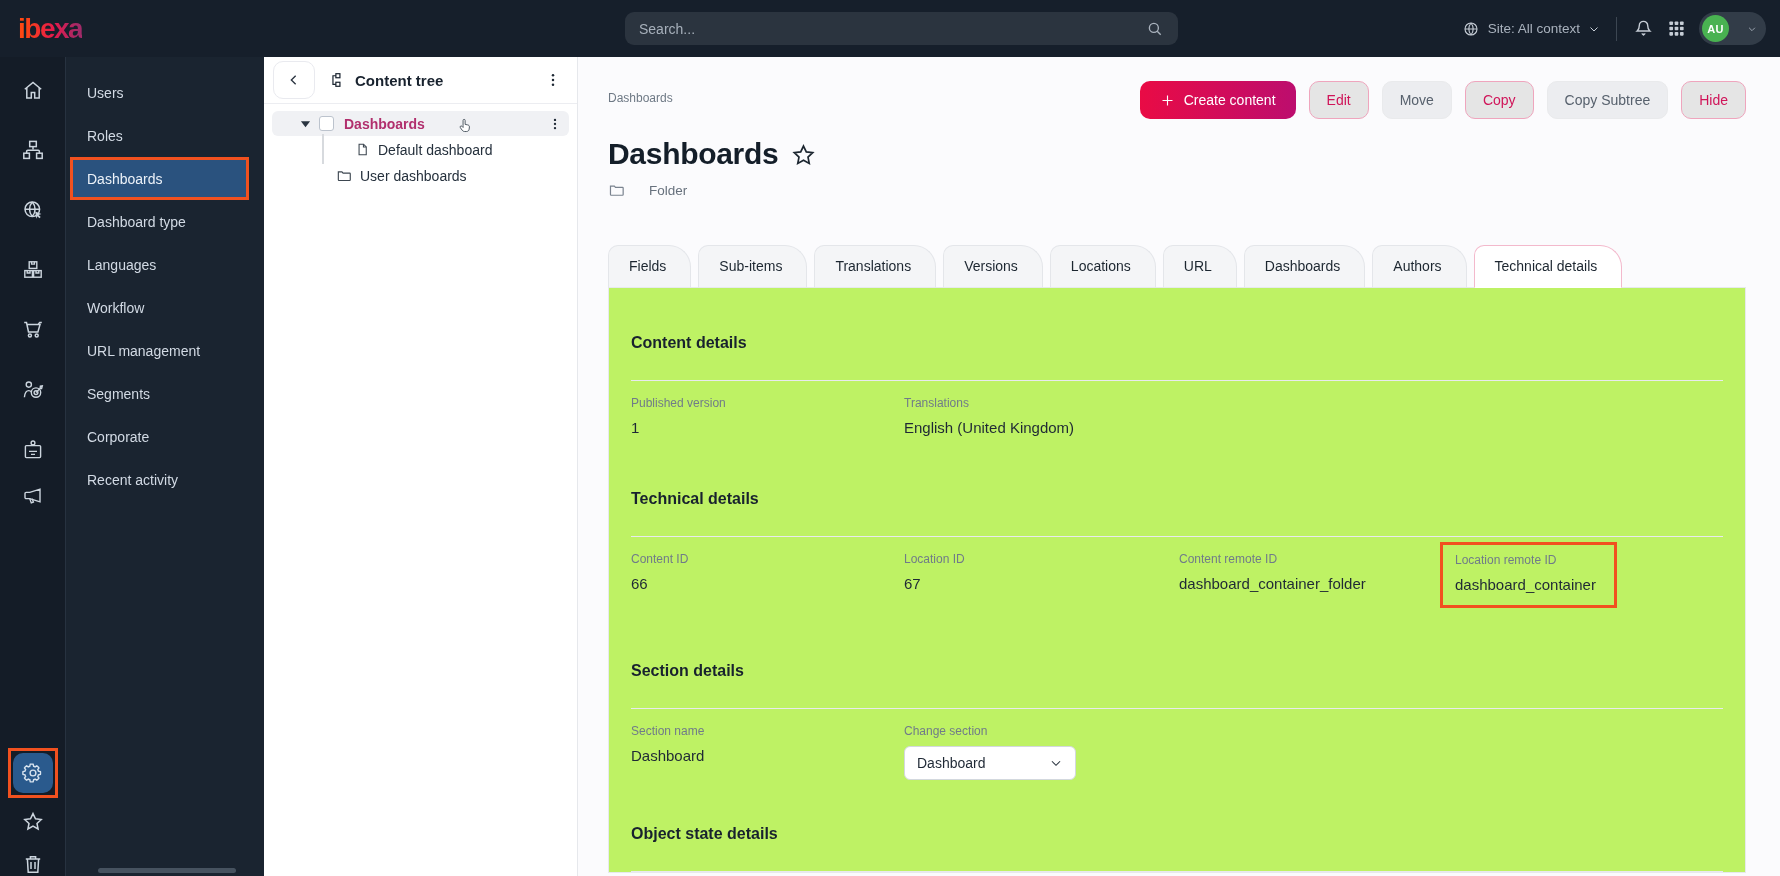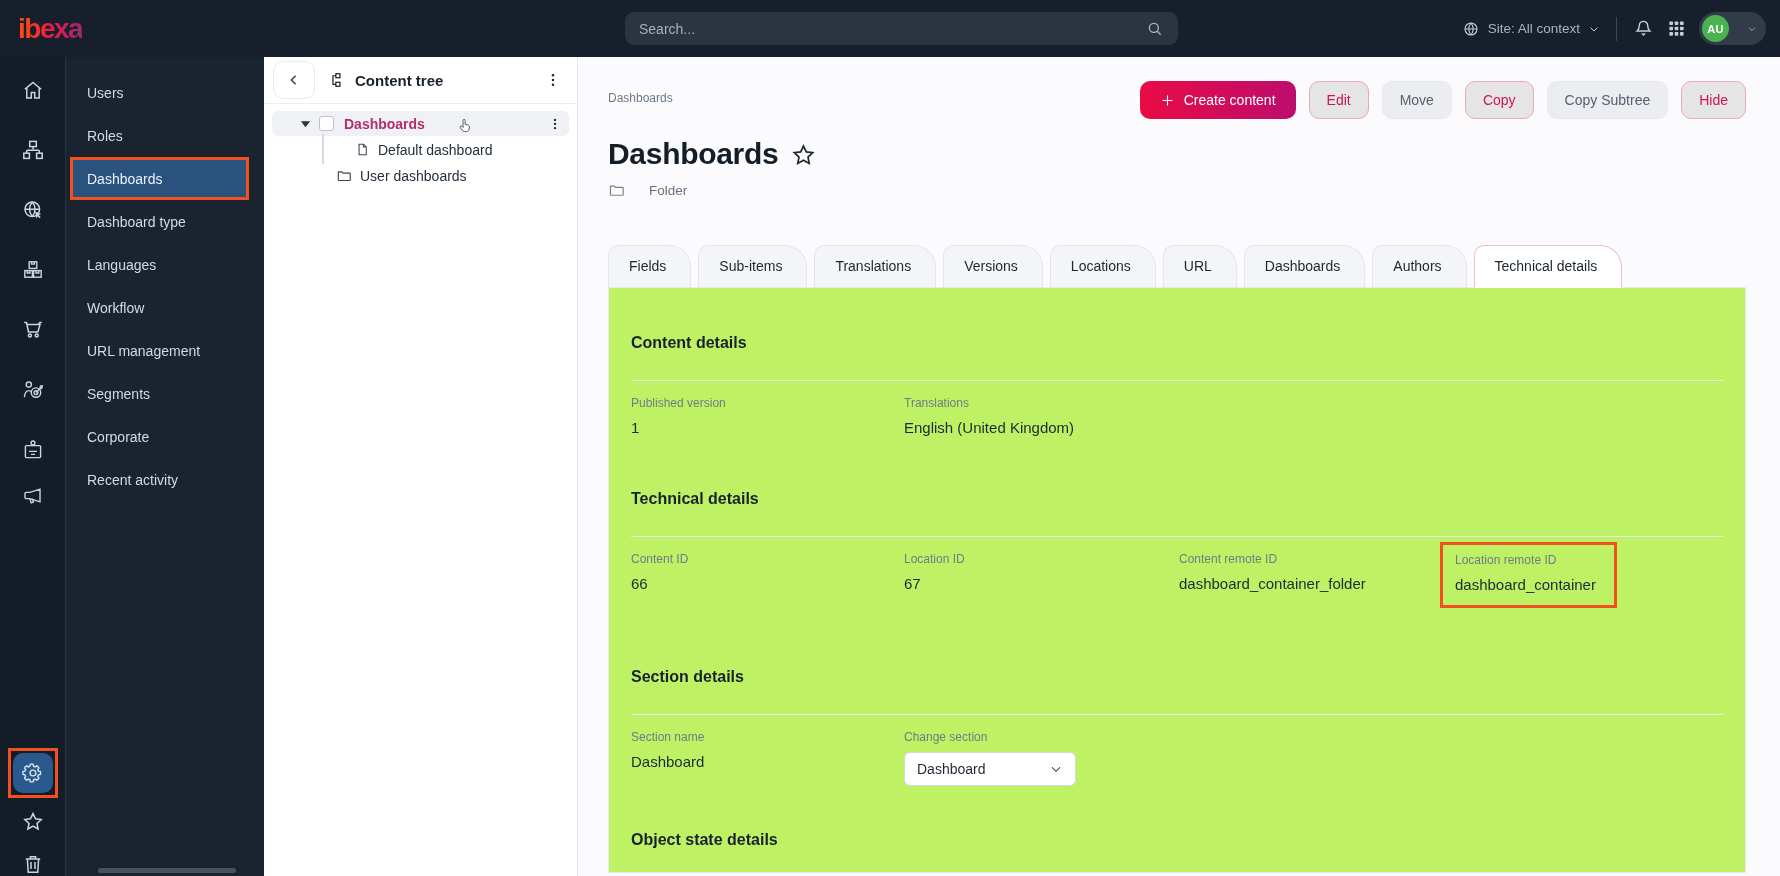"Location remote ID" .hl { margin: -10px 0 7px -14px -> -10px 0 1px -14px }
